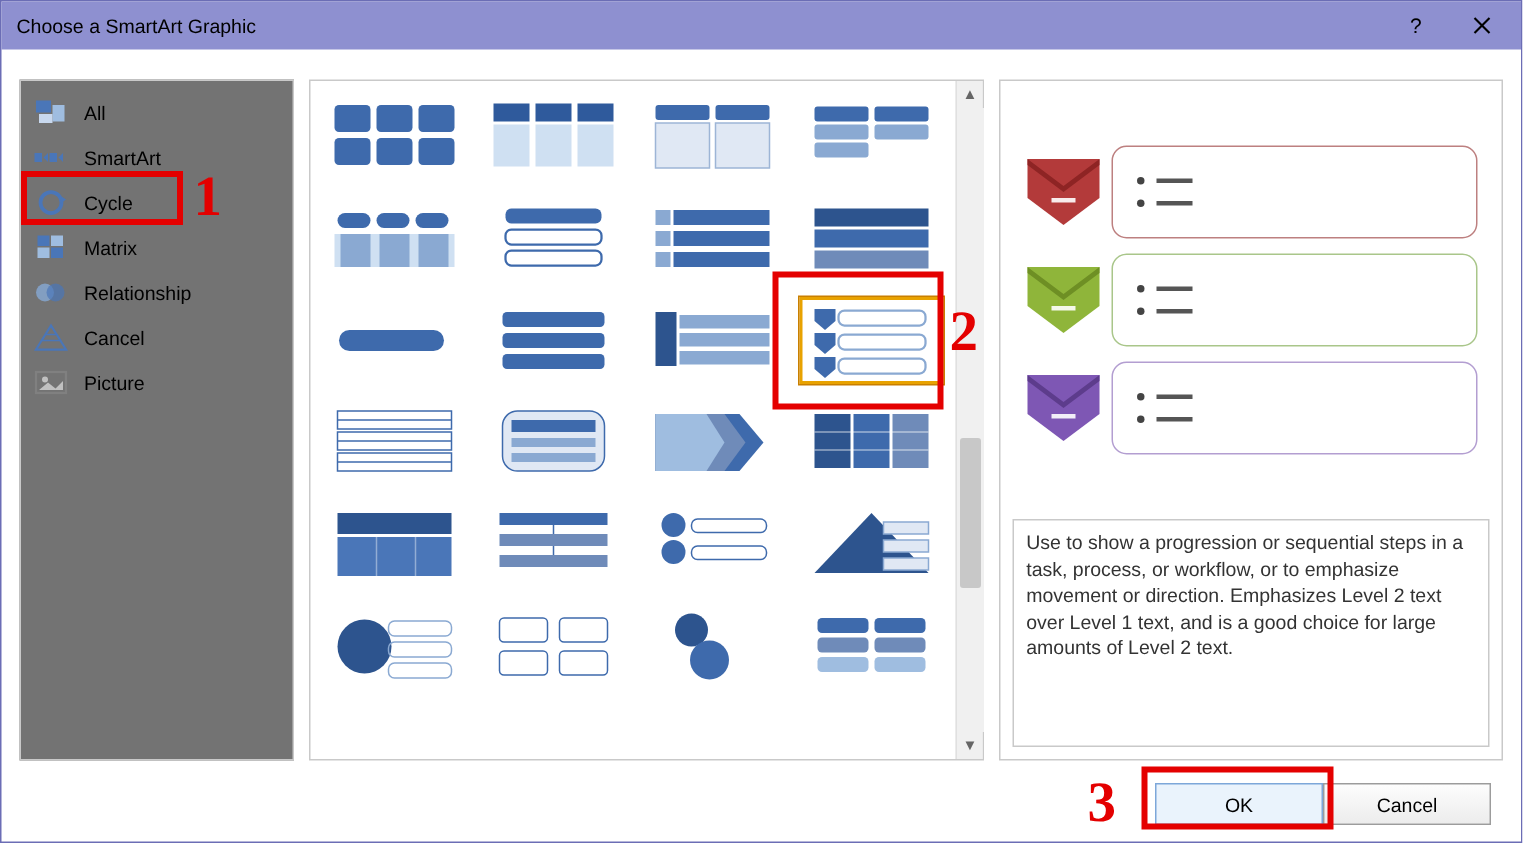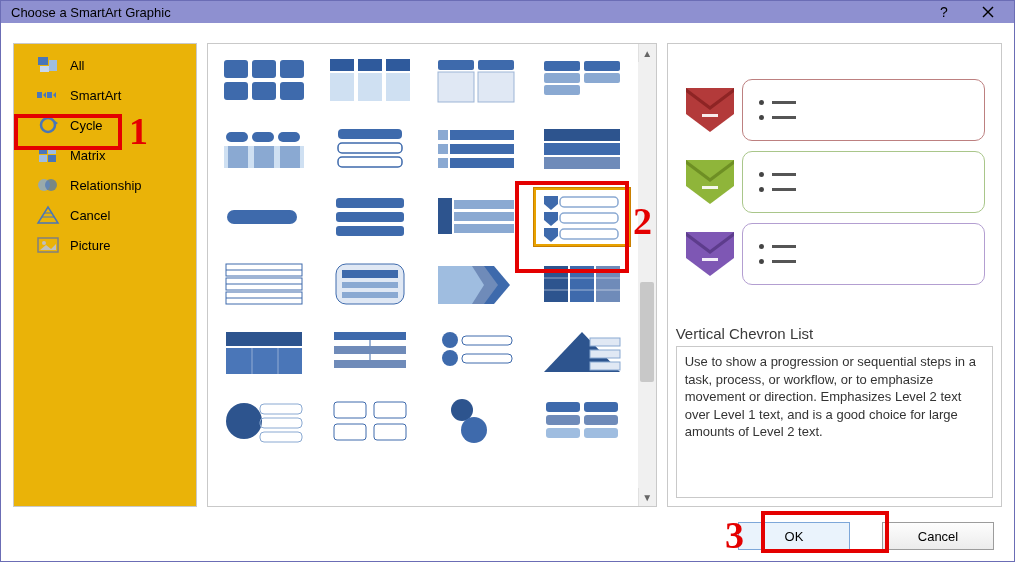"Choose a SmartArt Graphic" .titlebar { height: 22px -> 32px }
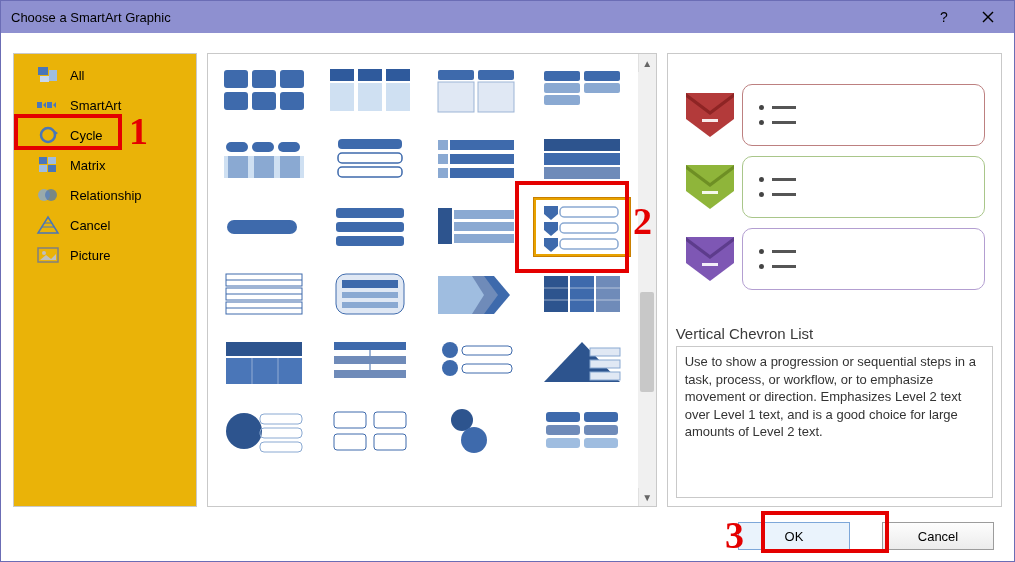"All" .sidebar { background: #eab308 -> #737373; padding: 6px 16px -> 6px 2px }
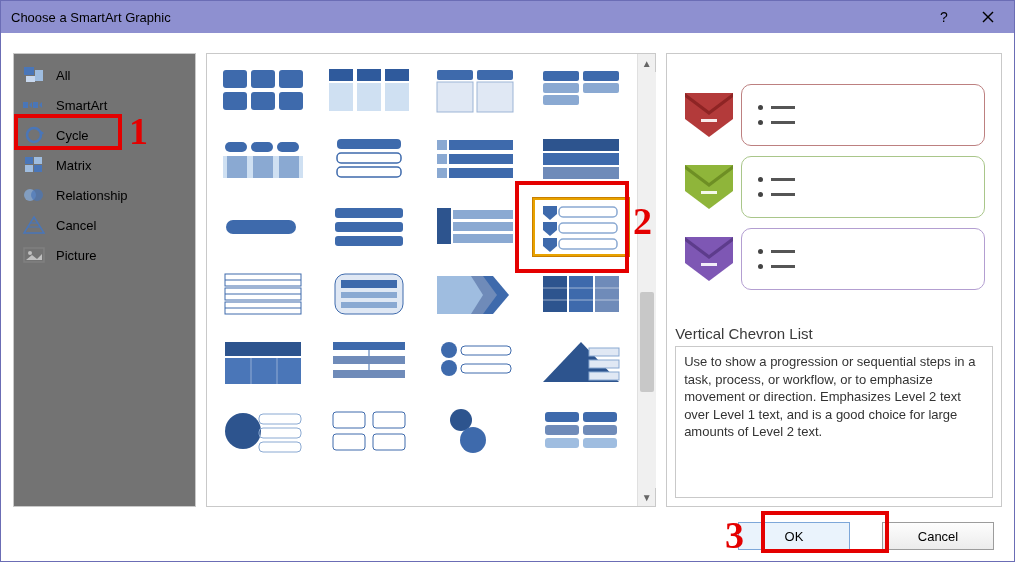"Vertical Chevron List" div.preview-title { html: <div>Vertical Chevron List</div> -> none }
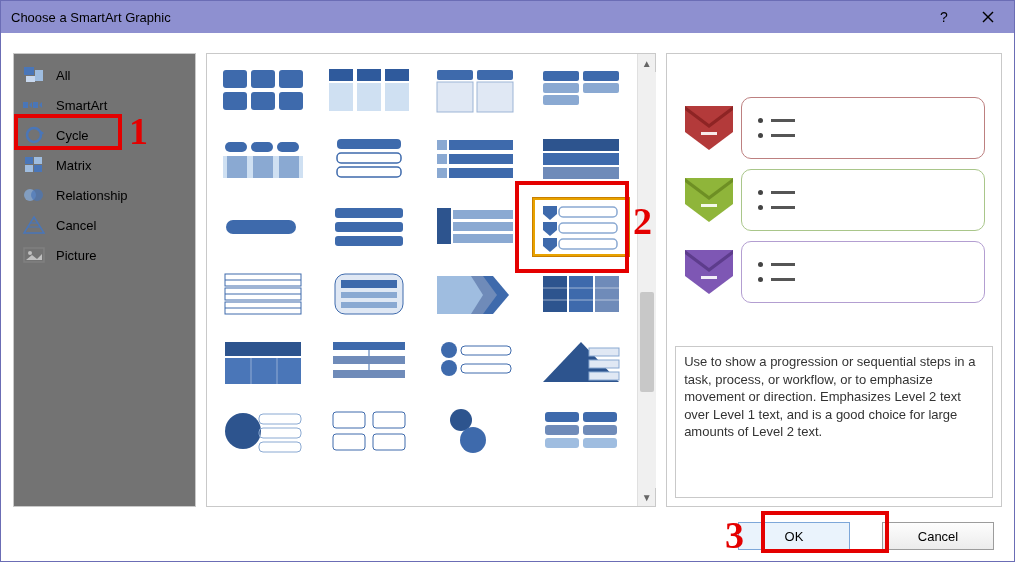"OK" .footer { gap: 32px -> 0 }
